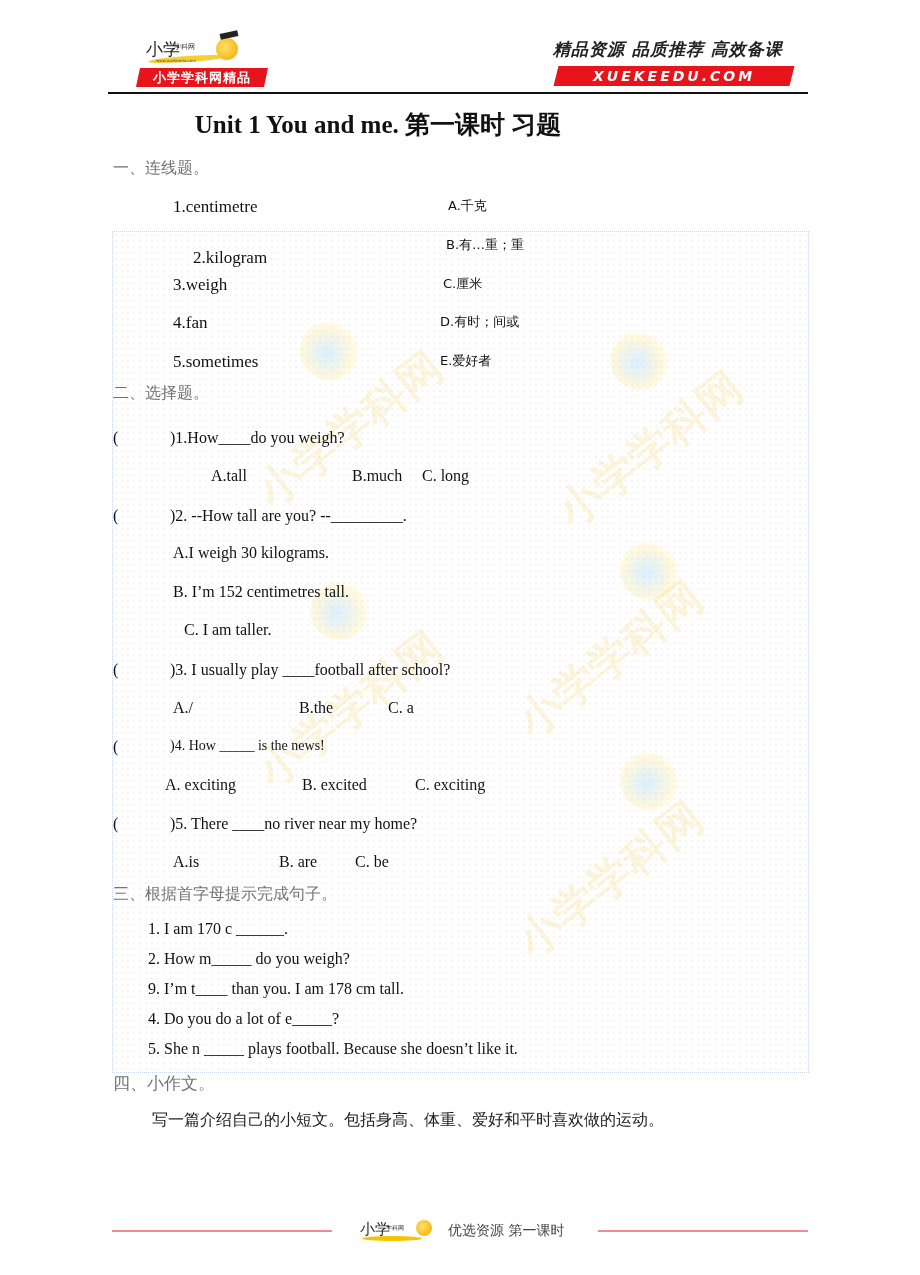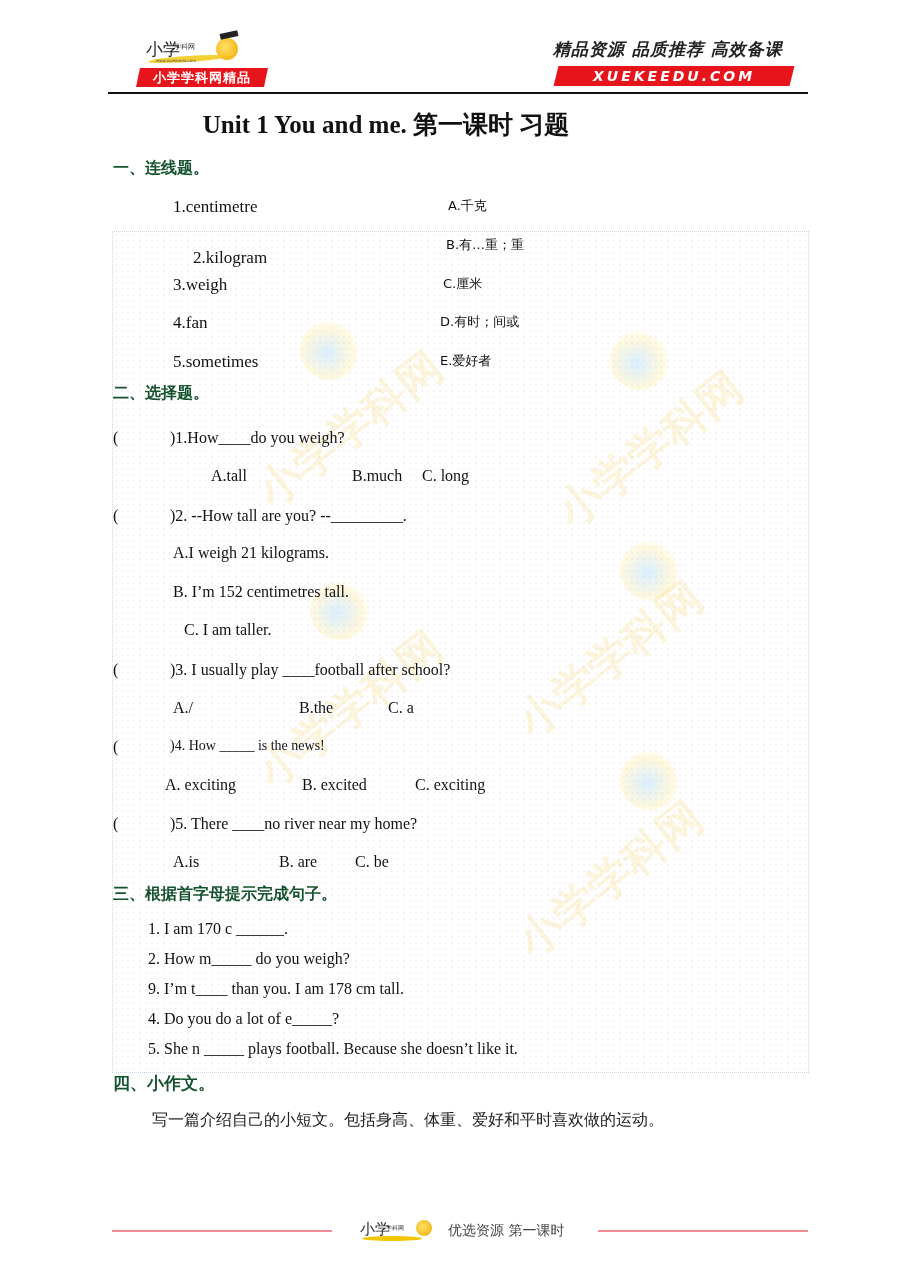"Unit 1 You and me." .title { left: 8px -> 0 }
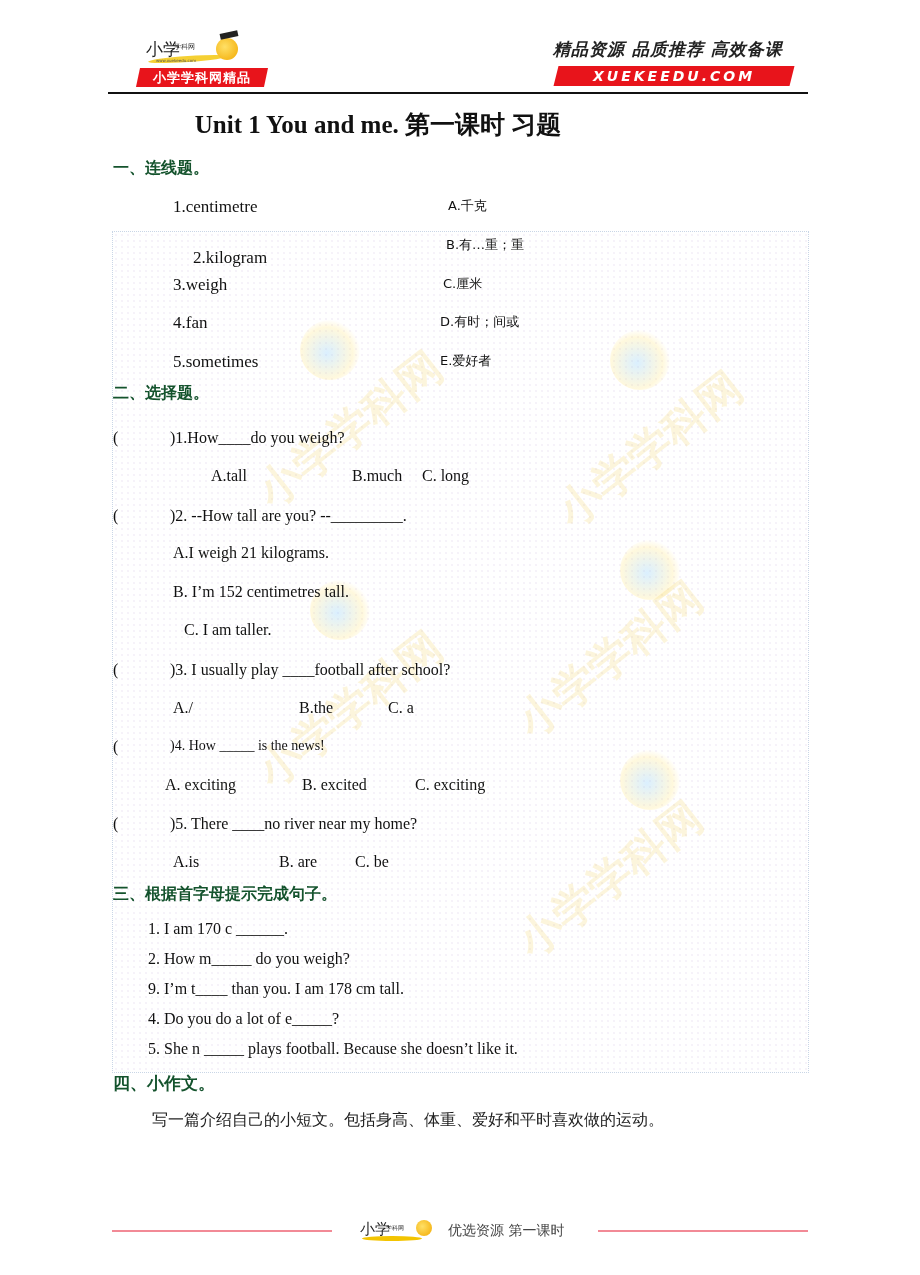"一、连线题。" .section-h { color: #14532d -> #737373; font-weight: bold -> normal }
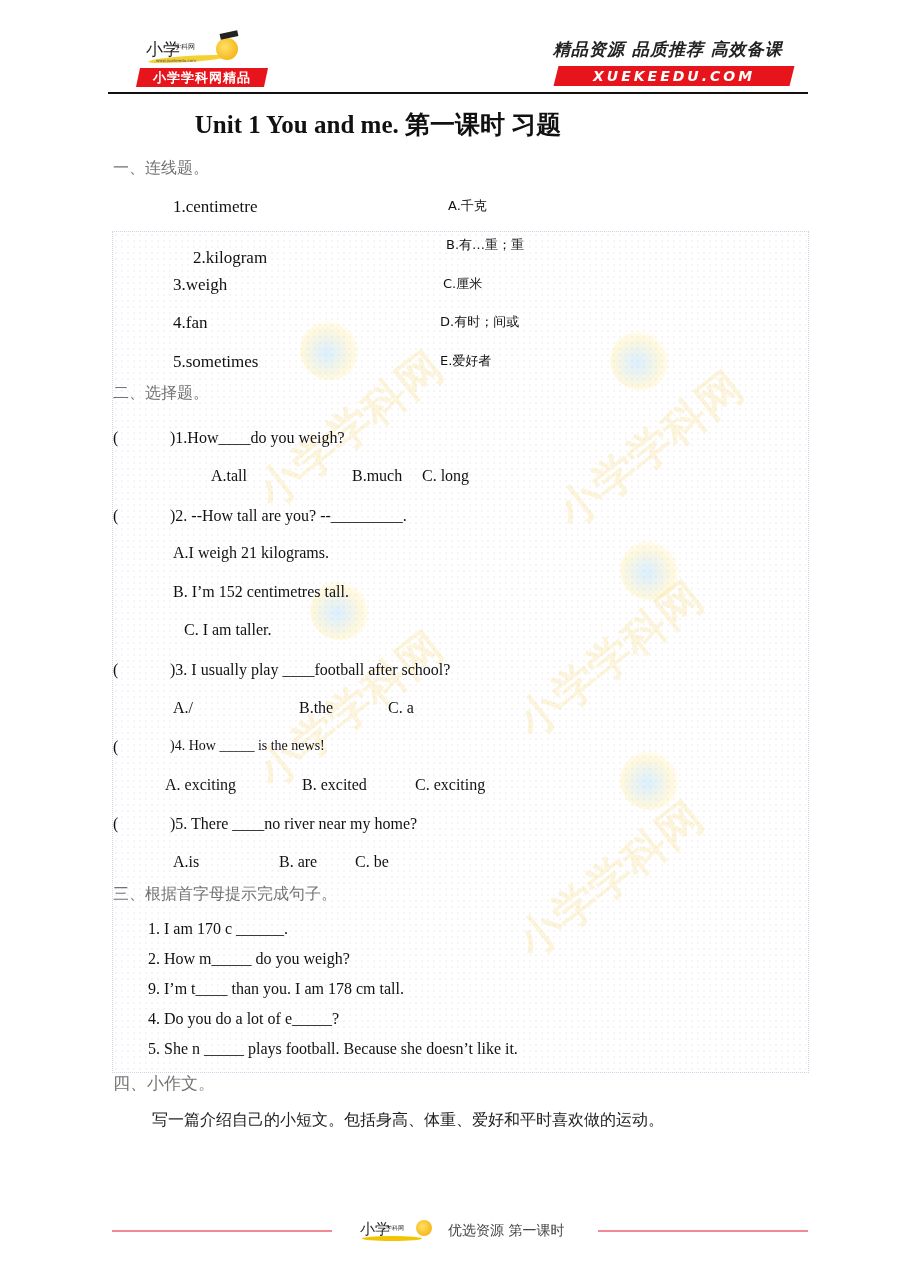"A.I weigh 21 kilograms." div.abs { text: 21 -> 30 }
